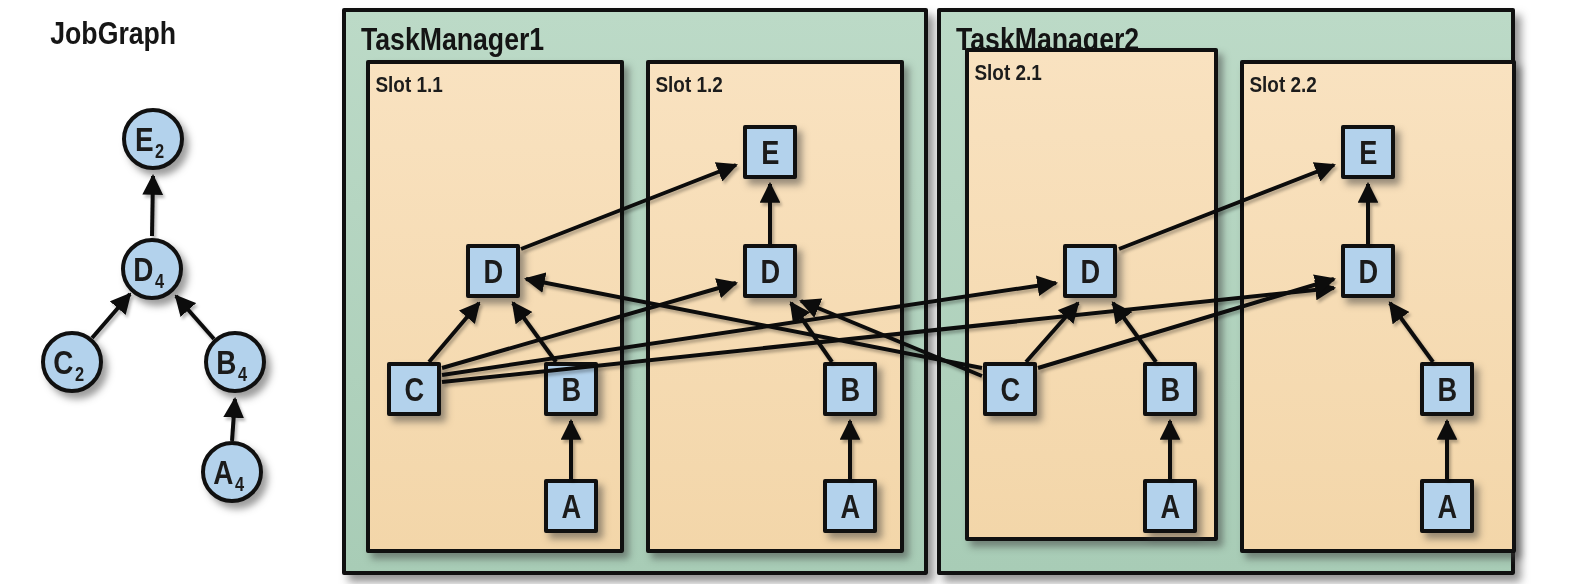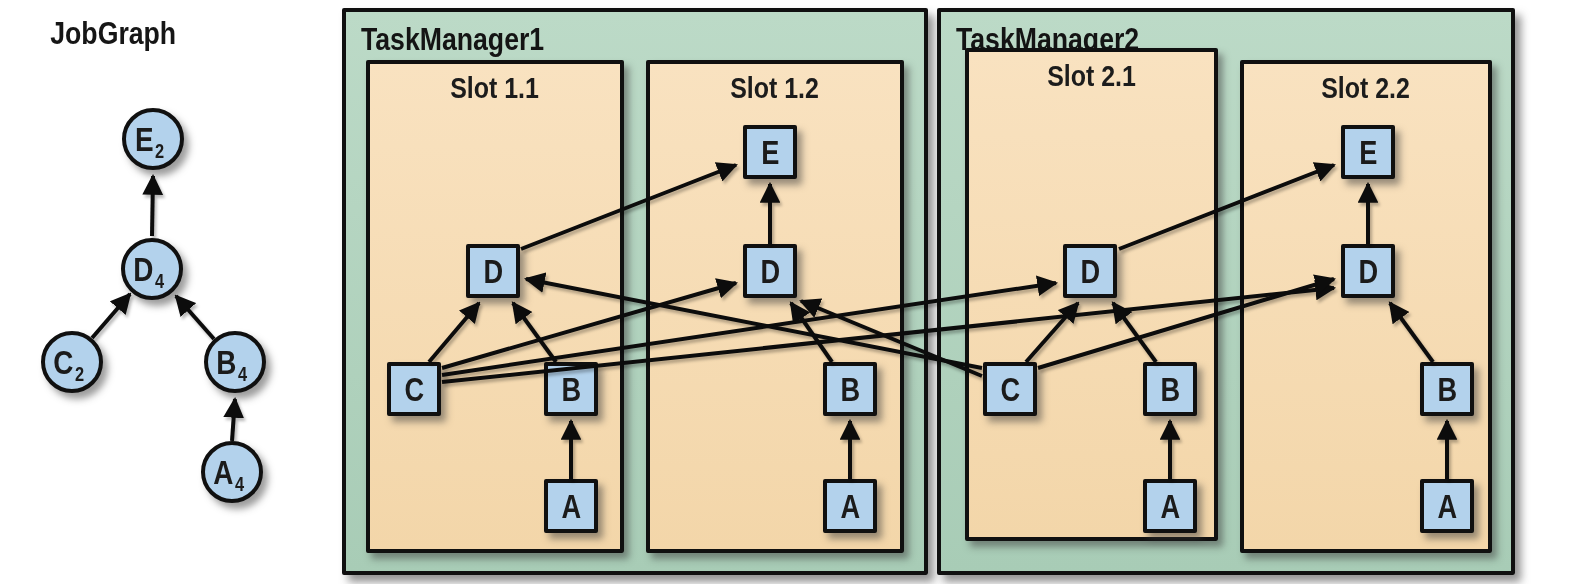"Slot 1.1" .slot-title { font-size: 29px -> 22px; text-align: center -> left }
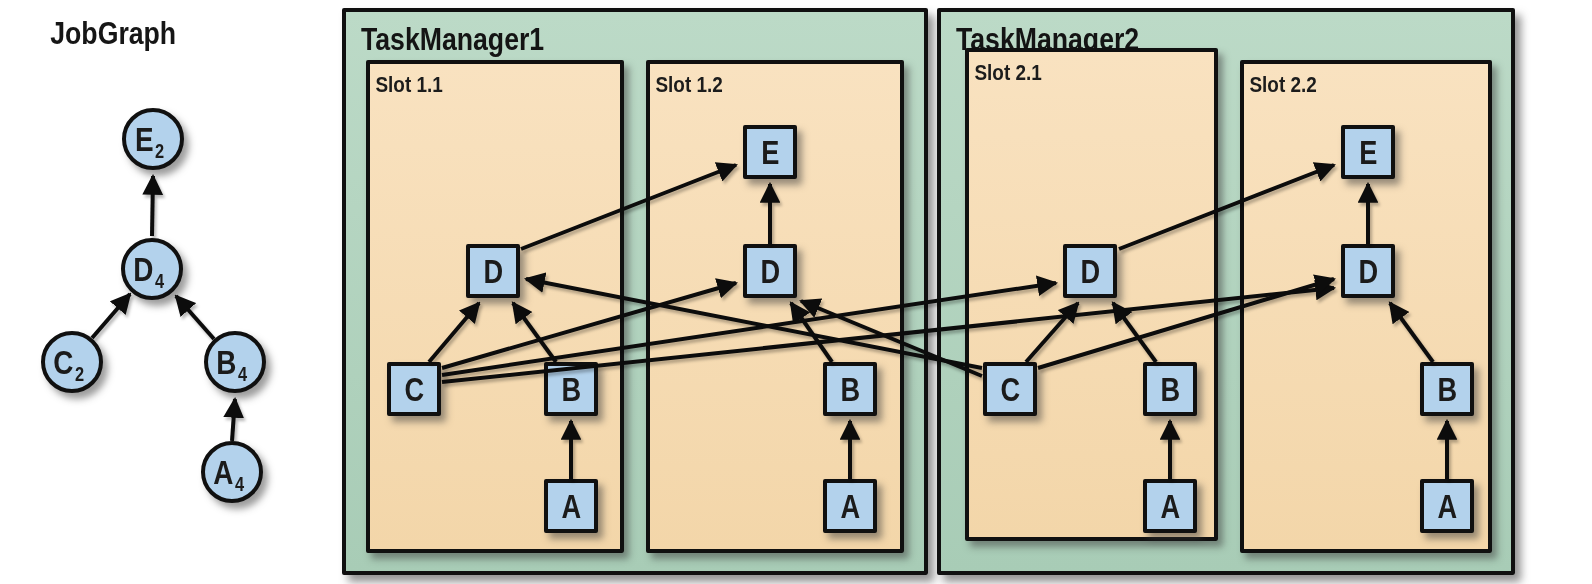"Slot 2.2" div.slot-box { width: 252px -> 276px }
